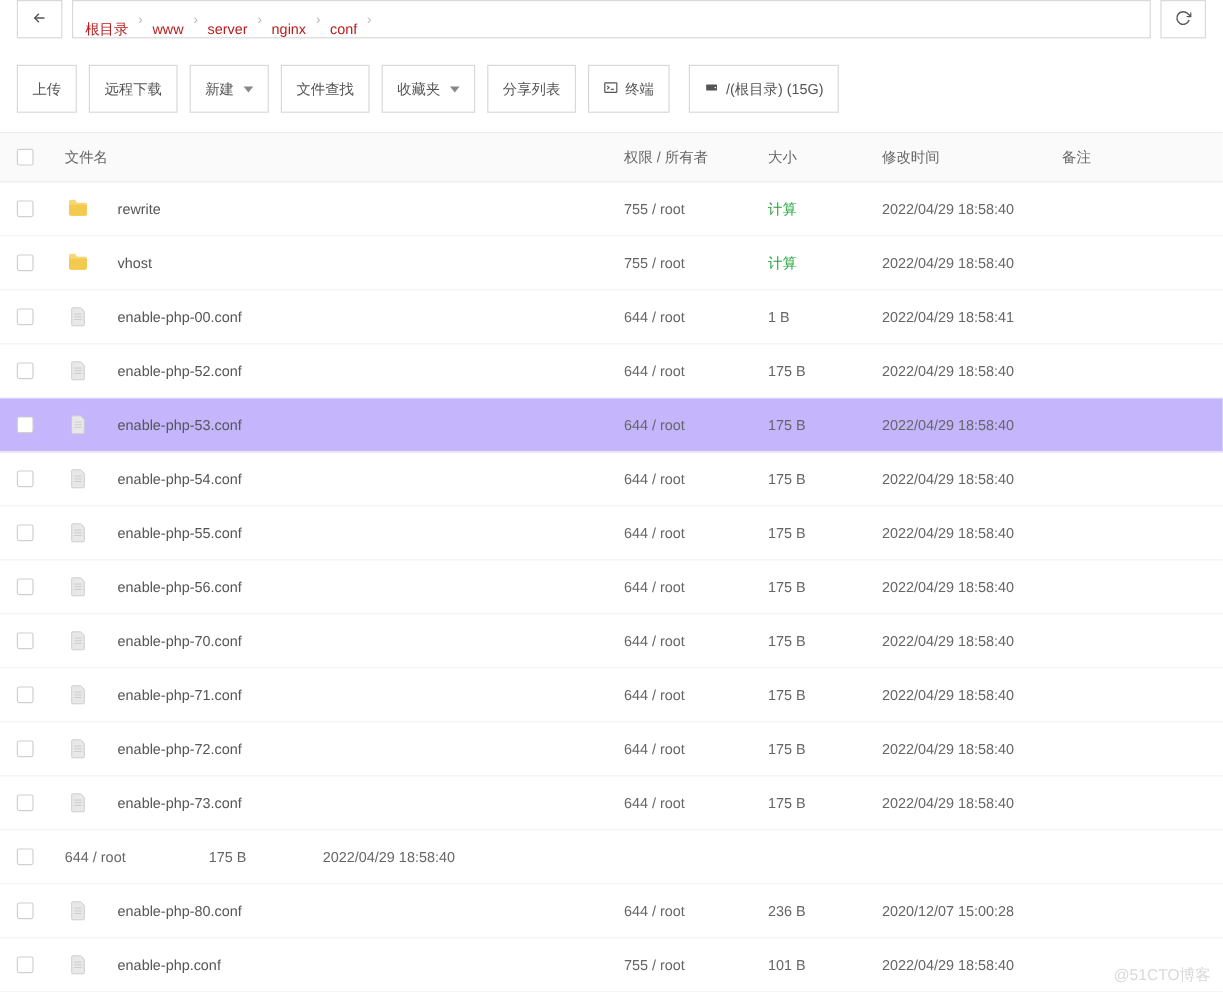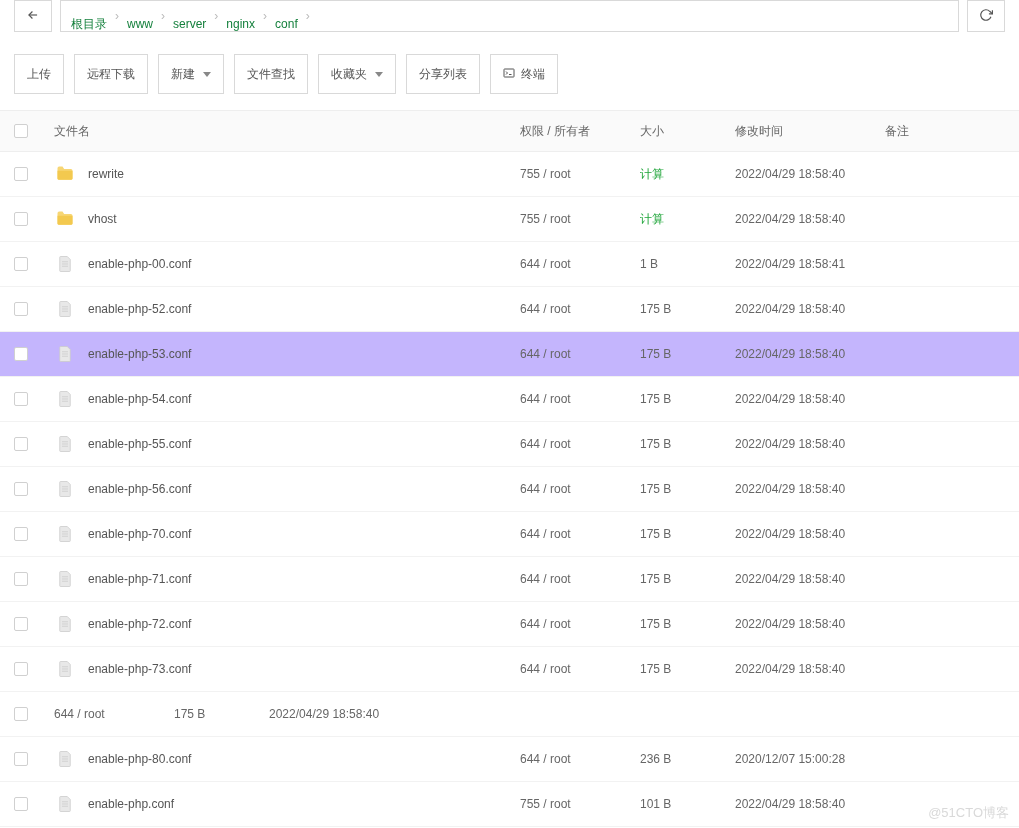"根目录" .breadcrumb span.seg { color: #15803d -> #b91c1c }
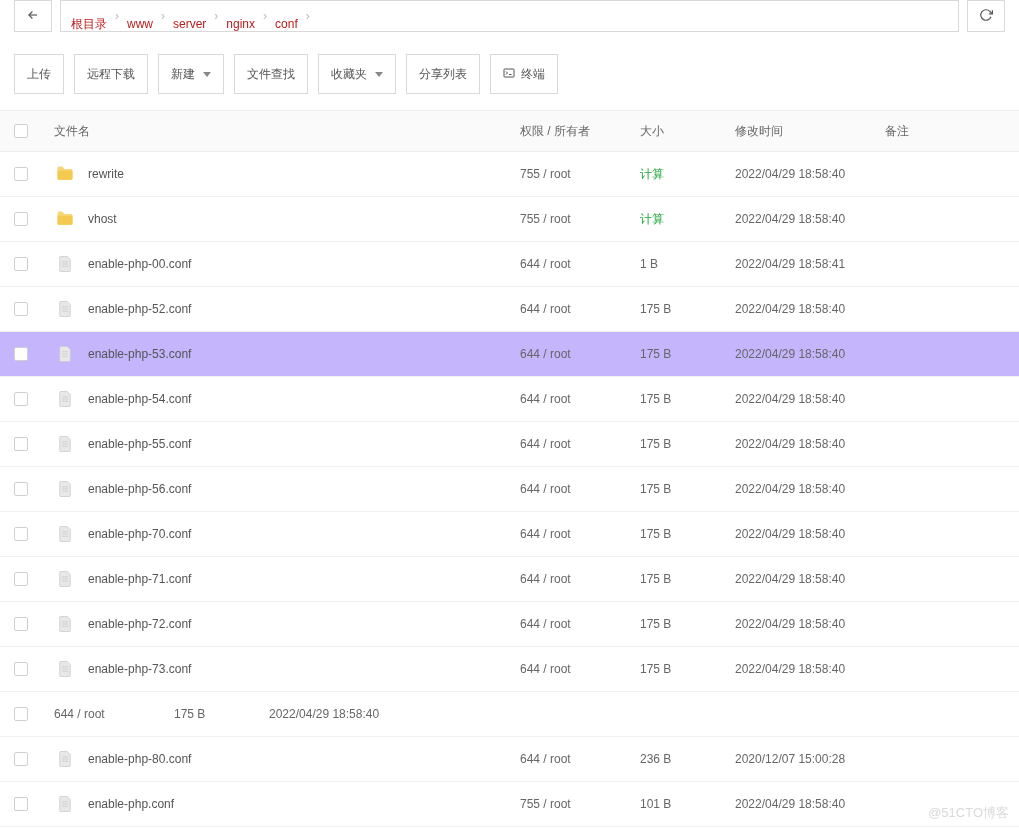"/(根目录) (15G)" button.btn { html: none -> <button> <span><svg> <rect></rect> <circle></circle> </svg></span> <span>/(根目录) (15G)</span> </button> }
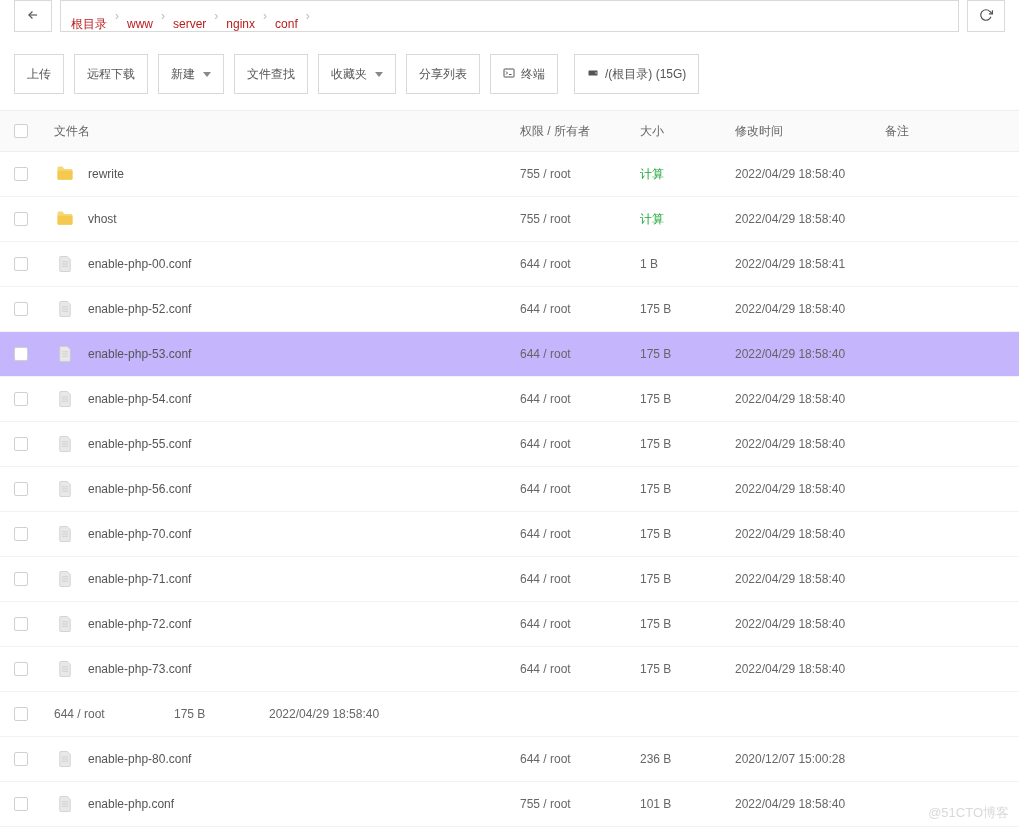"rewrite" .fname { margin-left: none -> 10px }
